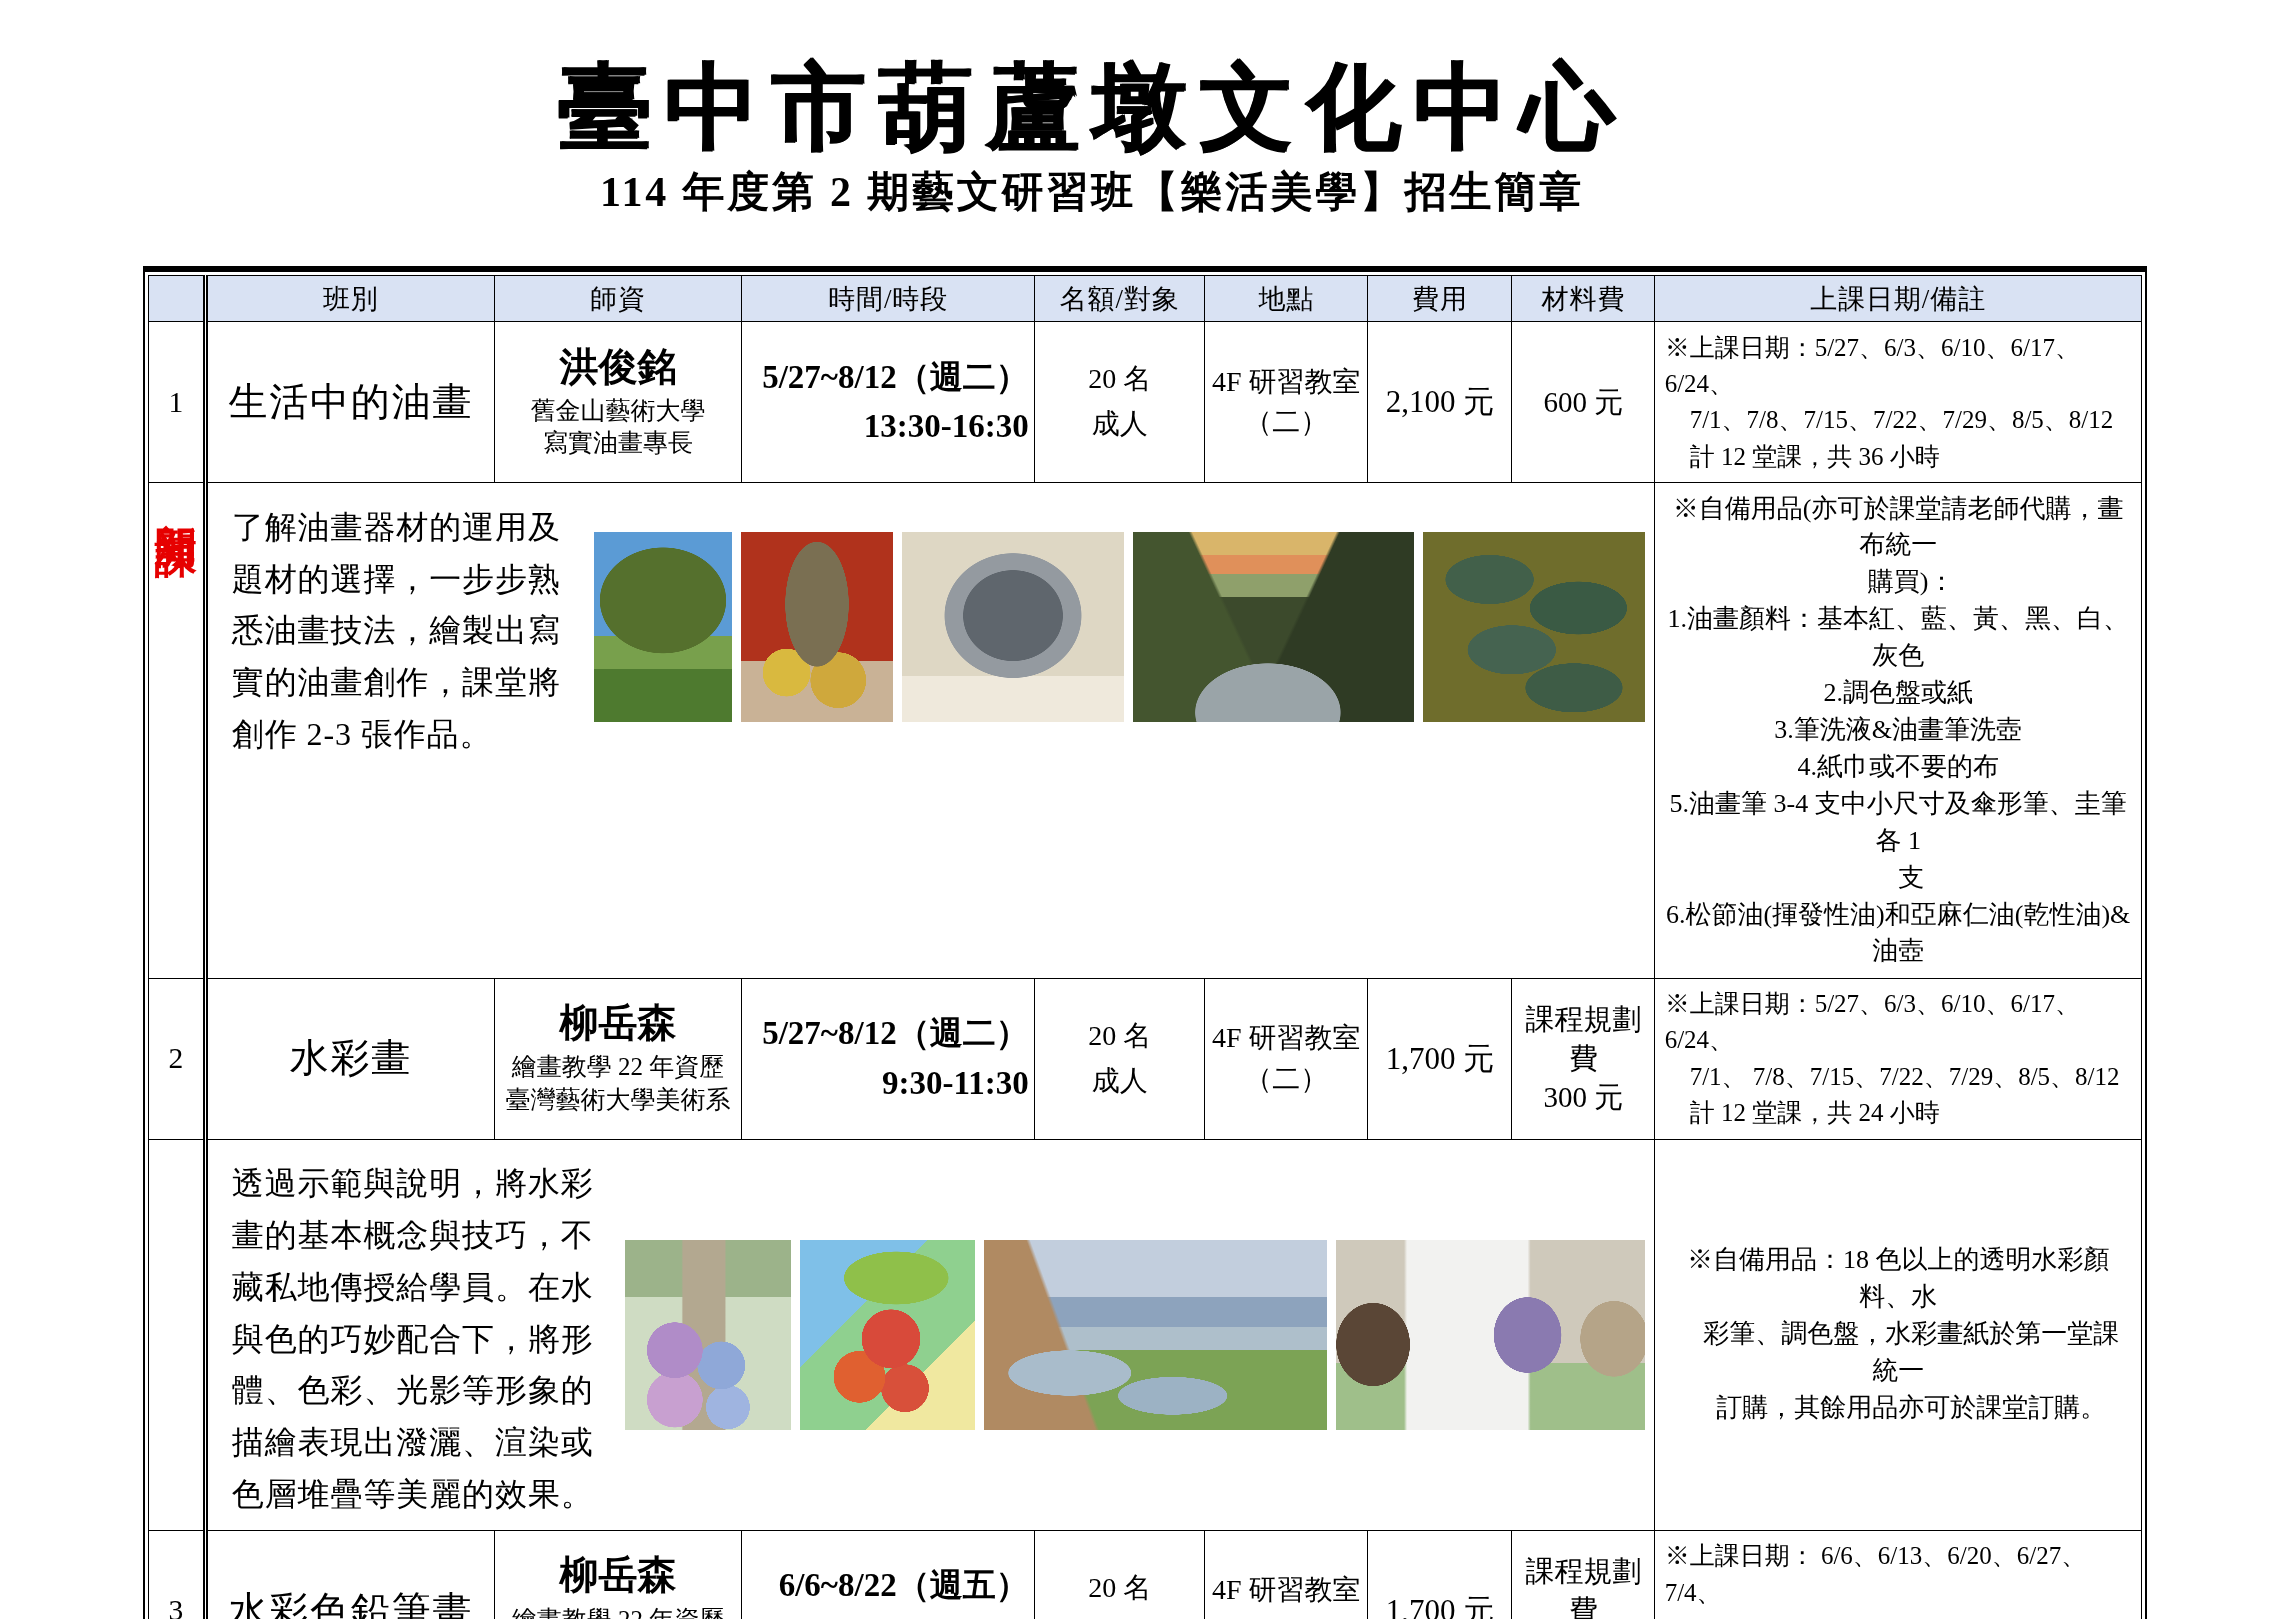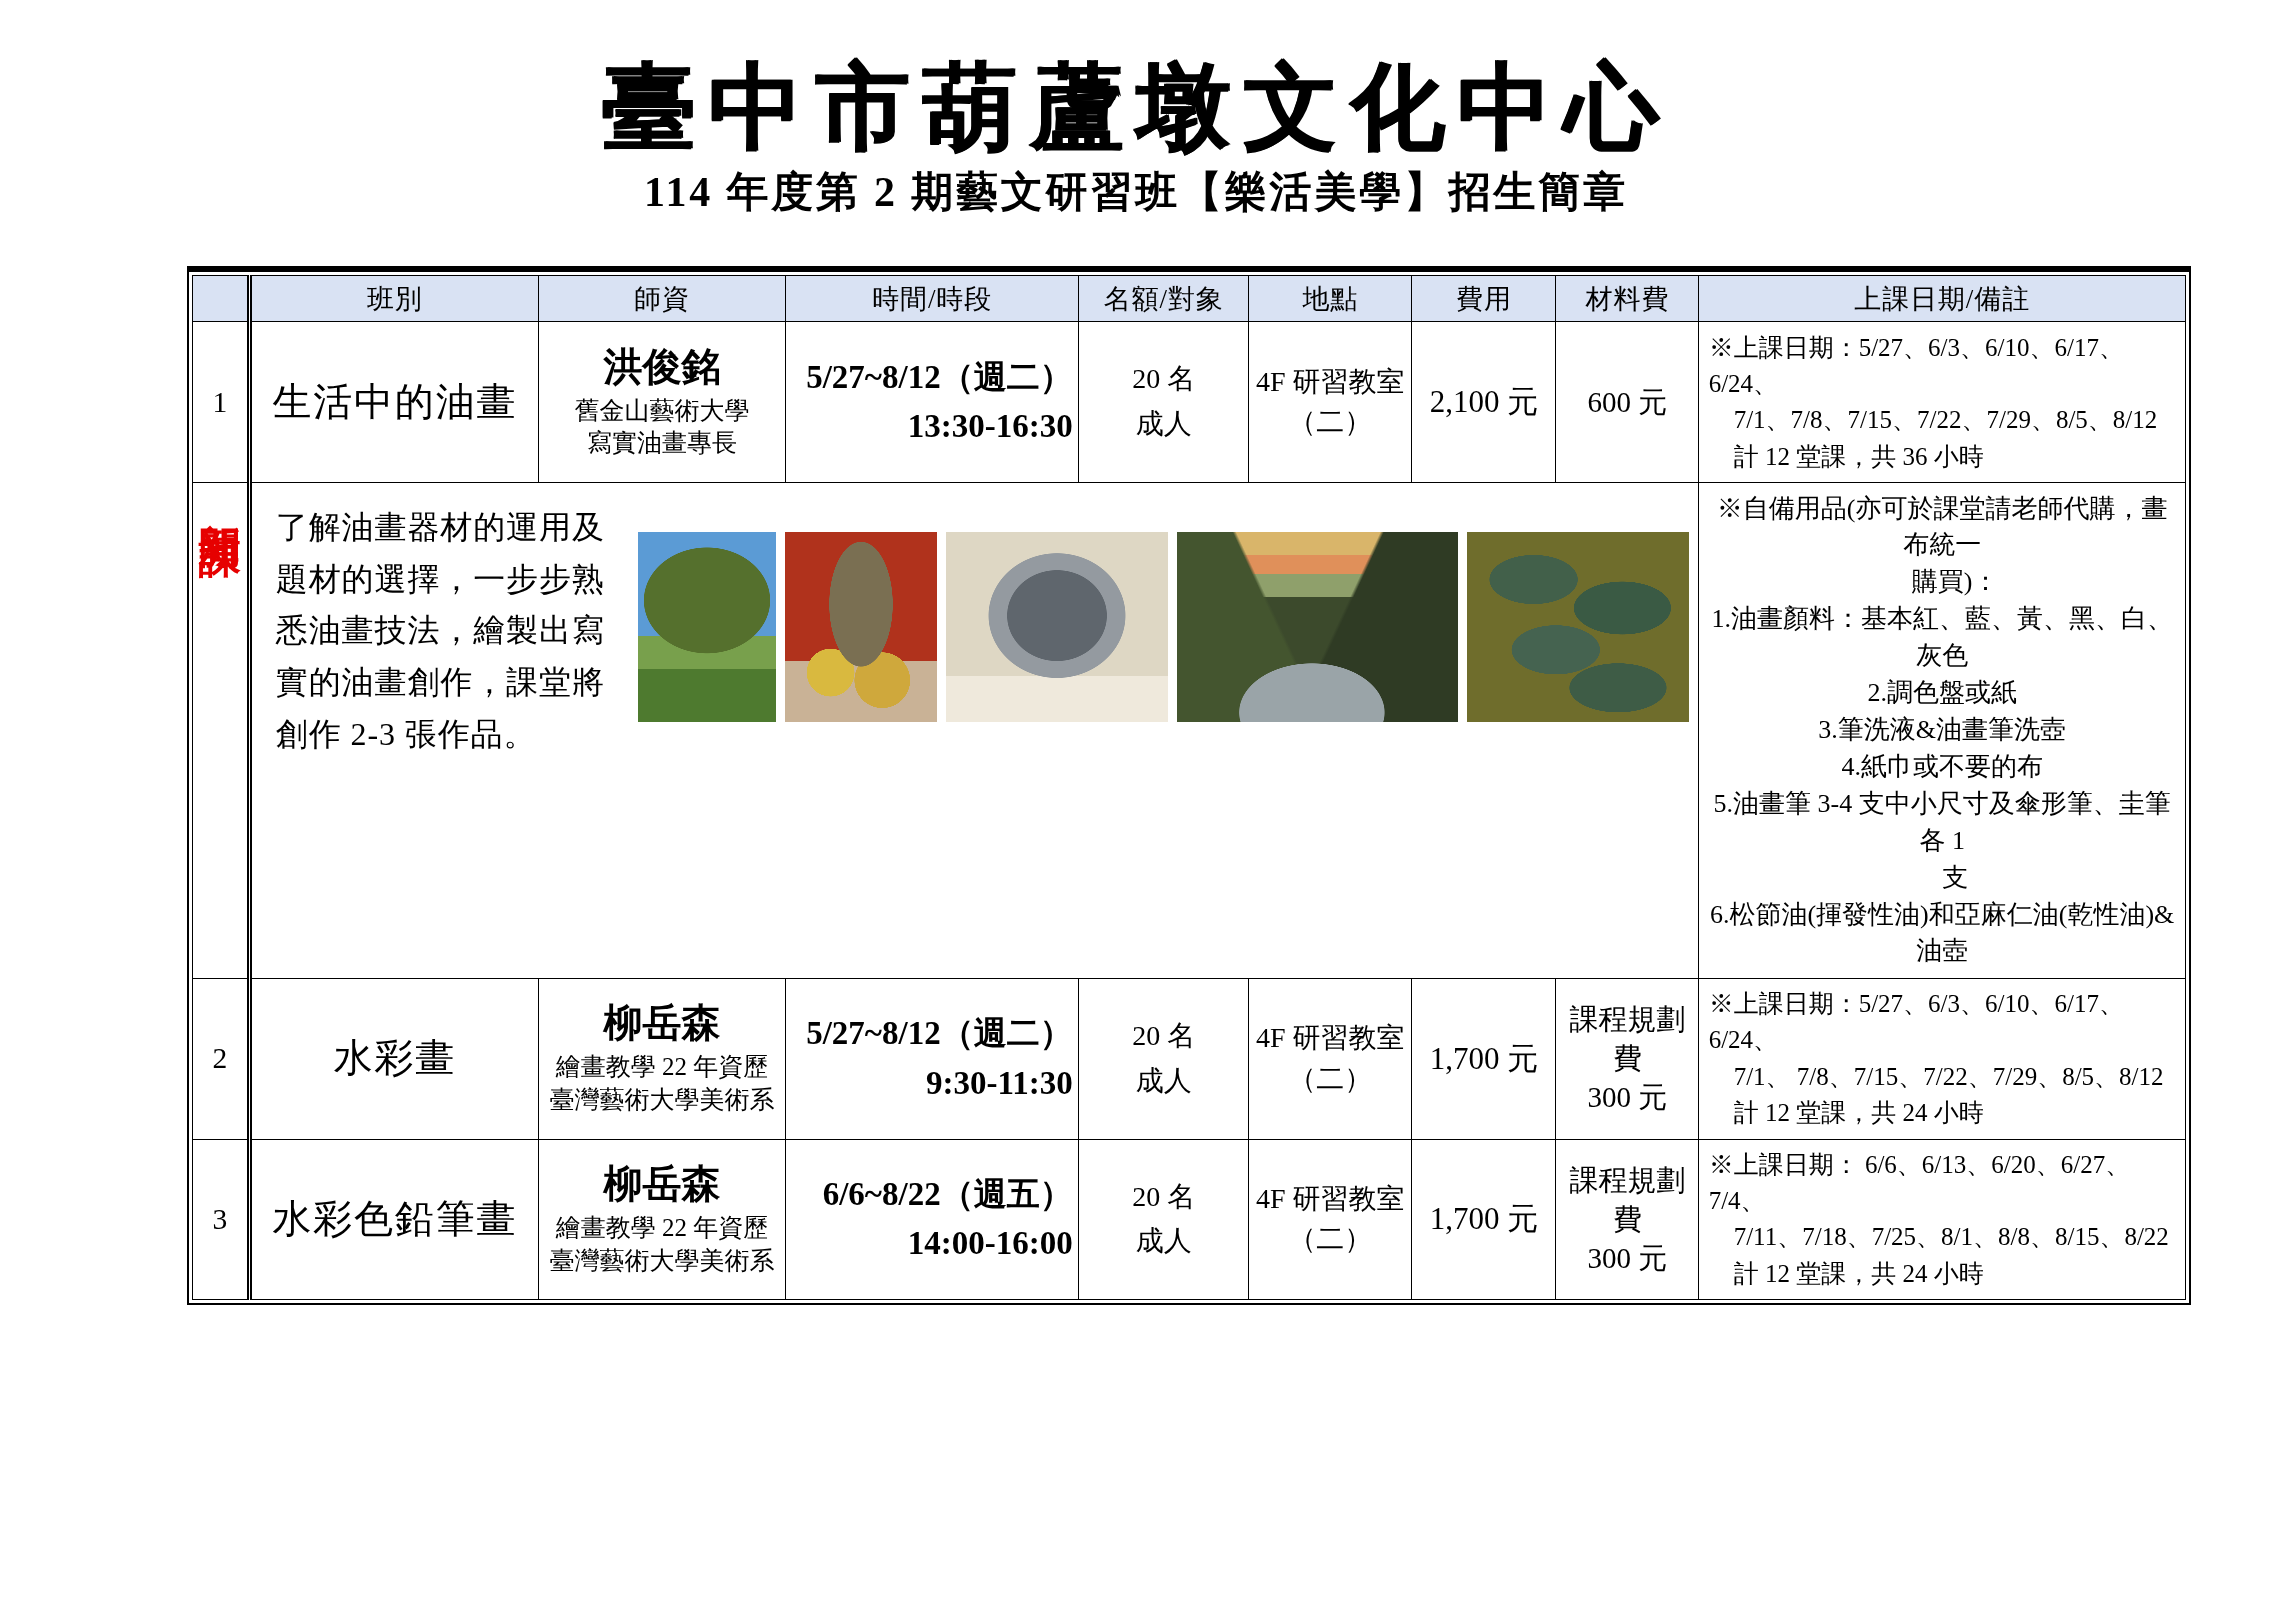"臺中市葫蘆墩文化中心" .page { margin-left: 44px -> none }
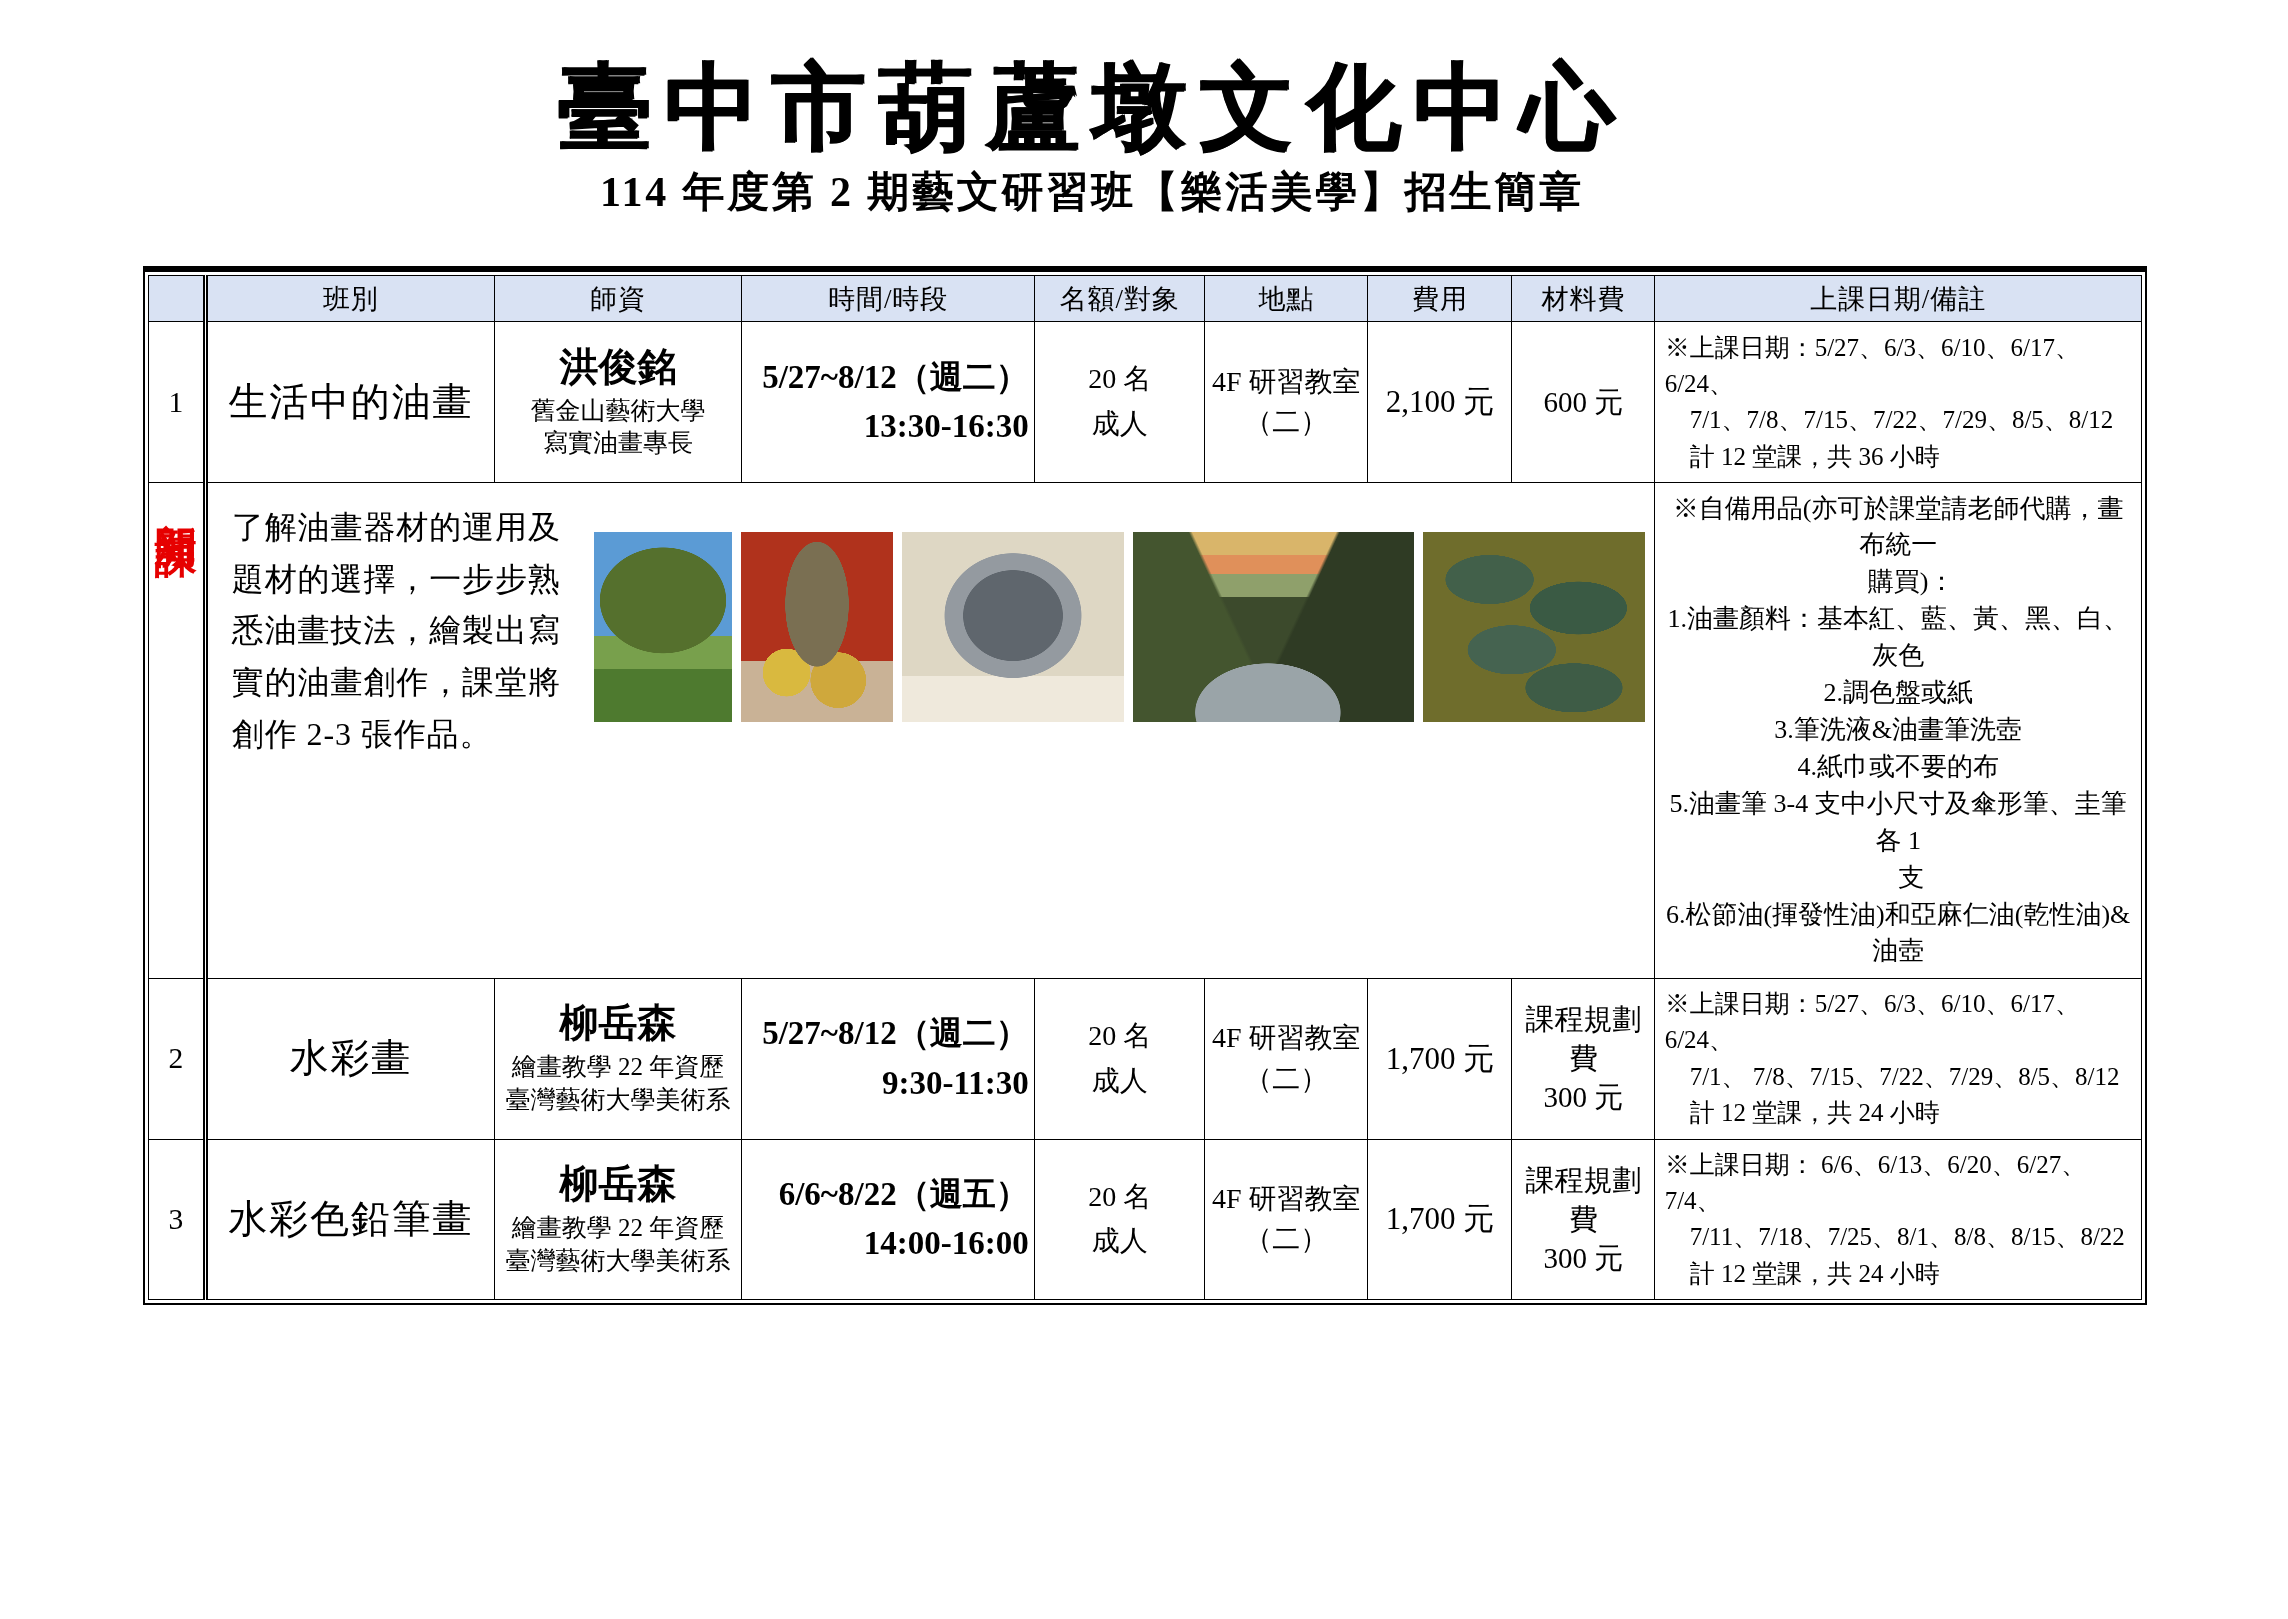"透過示範與說明，將水彩畫的基本概念與技巧，不藏私地傳授給學員。在水與色的巧妙配合" tr { html: none -> <tr> <td></td> <td> <div> <div>透過示範與說明，將水彩畫的基本概念與技巧，不藏私地傳授給學員。在水與色的巧妙配合下，將形體、色彩、光影等形象的描繪表現出潑灑、渲染或色層堆疊等美麗的效果。</div> <div> <div></div> <div></div> <div></div> <div></div> </div> </div> </td> <td>※自備用品：18 色以上的透明水彩顏料、水 彩筆、調色盤，水彩畫紙於第一堂課統一 訂購，其餘用品亦可於課堂訂購。</td> </tr> }
